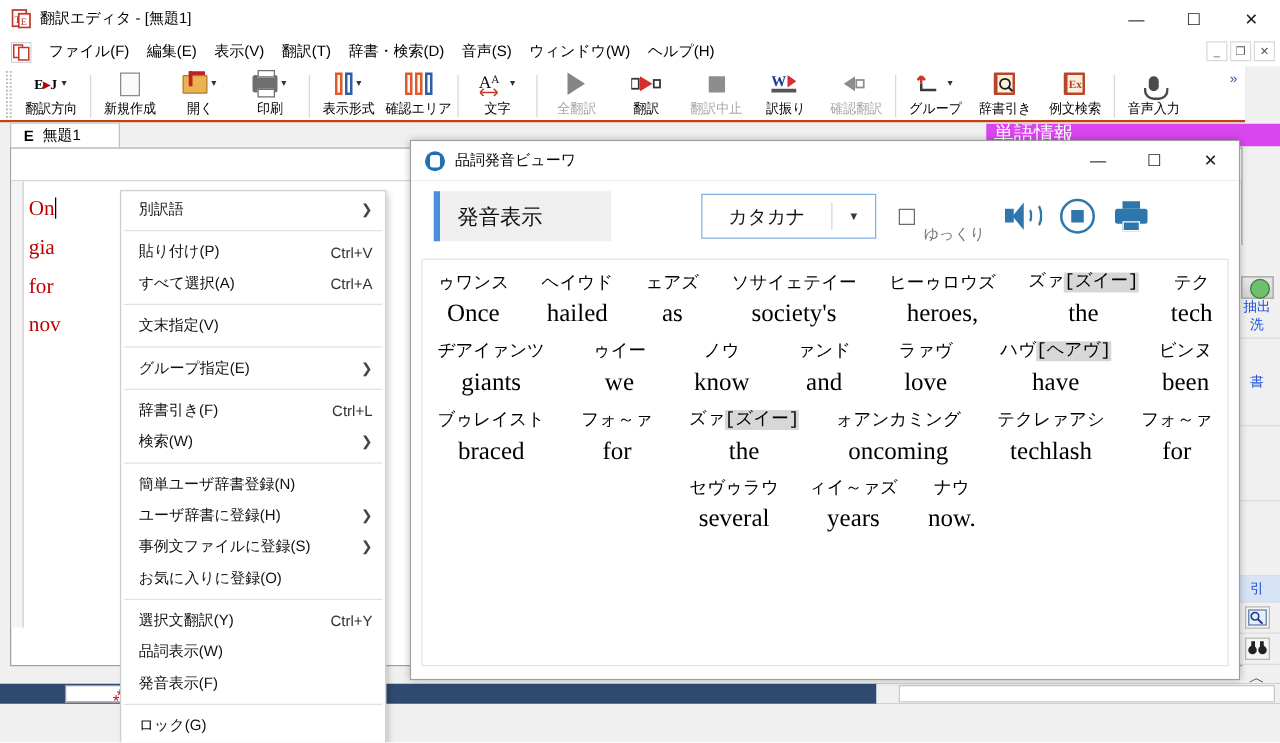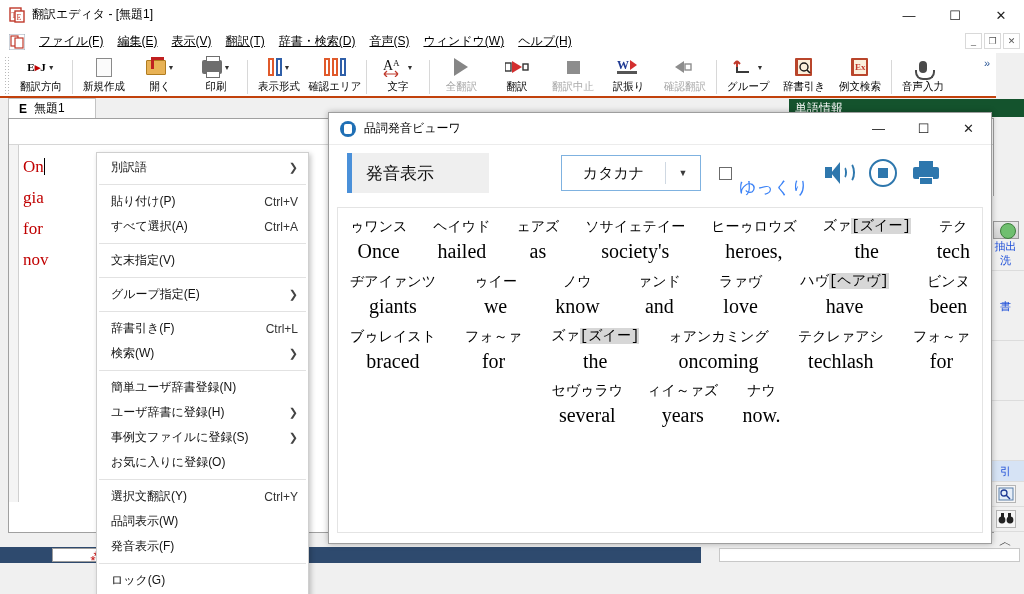"ファイル(F)" .menubar { text-decoration: underline -> none }
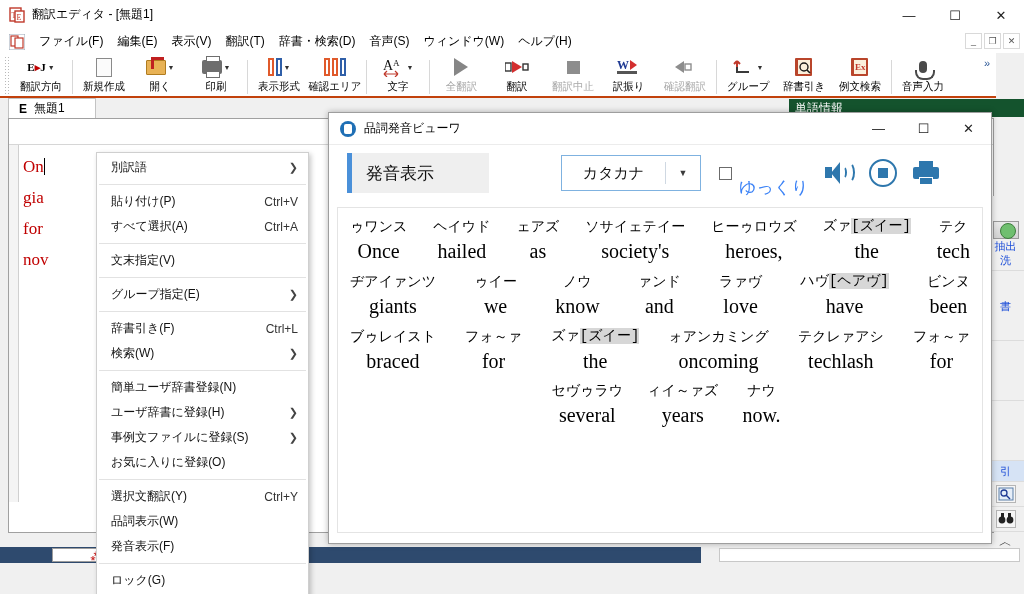"単語情報" .behind-title { background: #14532d -> #d946ef; font-size: 12px -> 16px }
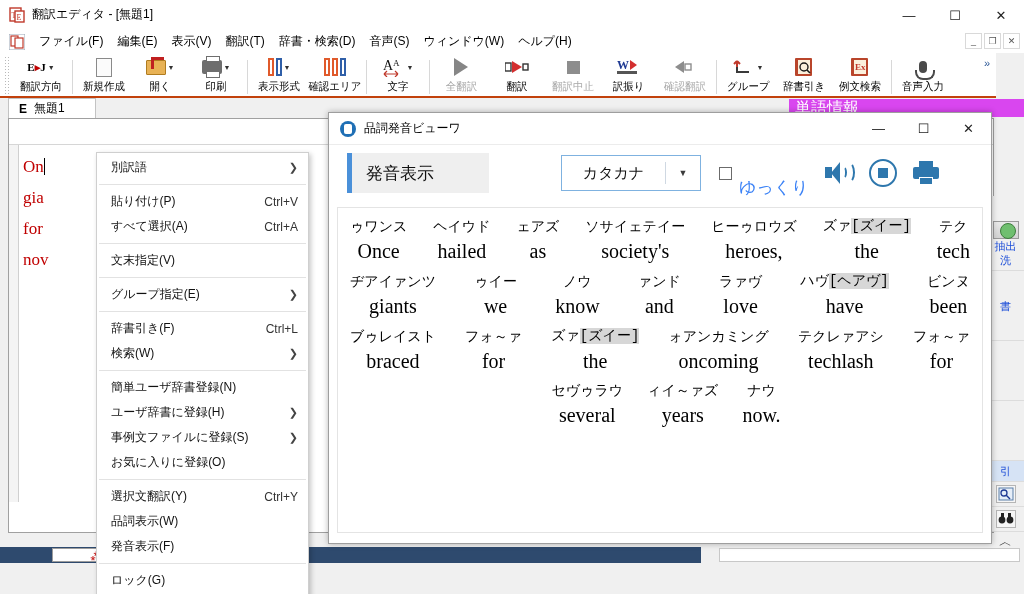"ゆっくり" .chk .cl { color: #3b82f6 -> #737373; font-size: 17px -> 12px }
